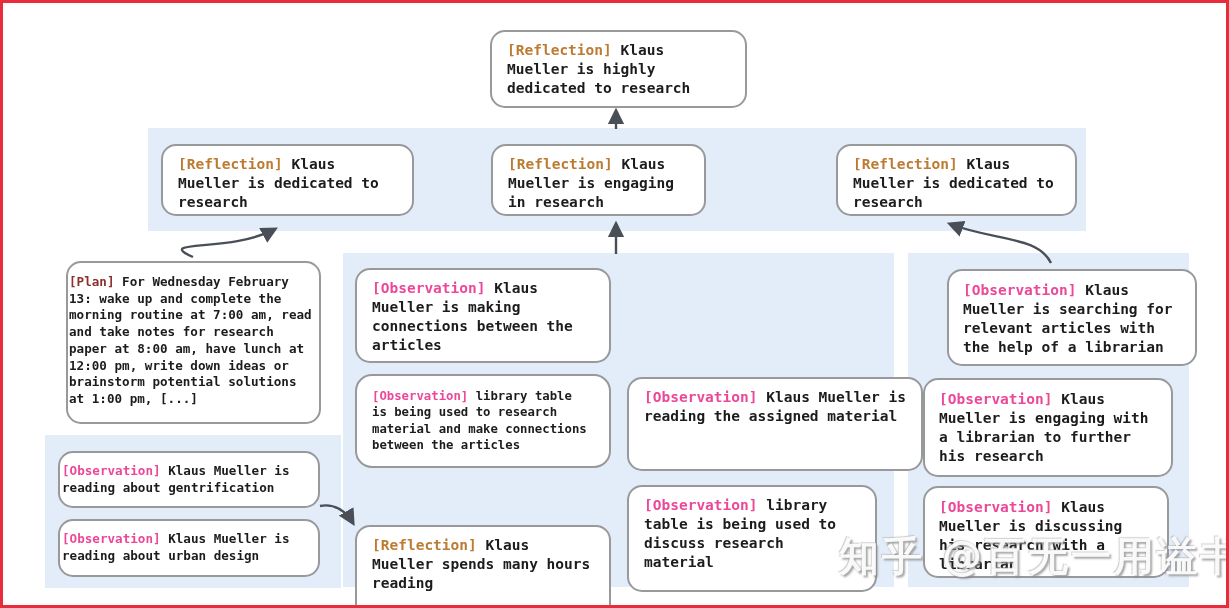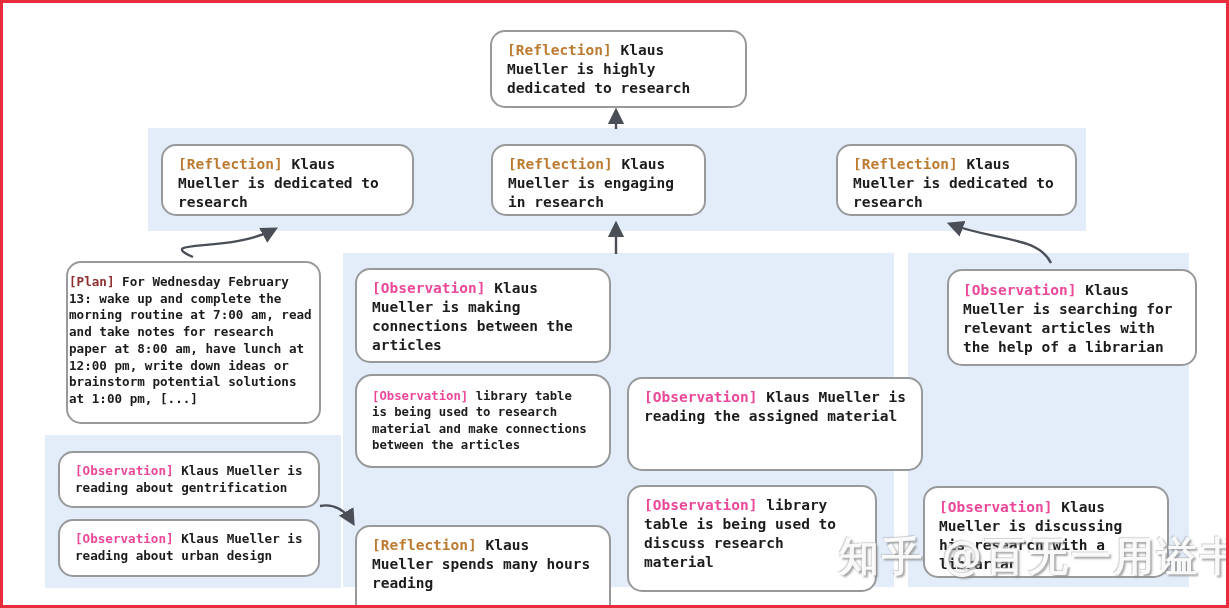"[Observation] Klaus Mueller is engaging" div.node { html: none -> <div> <span>[Observation]</span> <span>Klaus Mueller is engaging with a librarian to further his research</span> </div> }
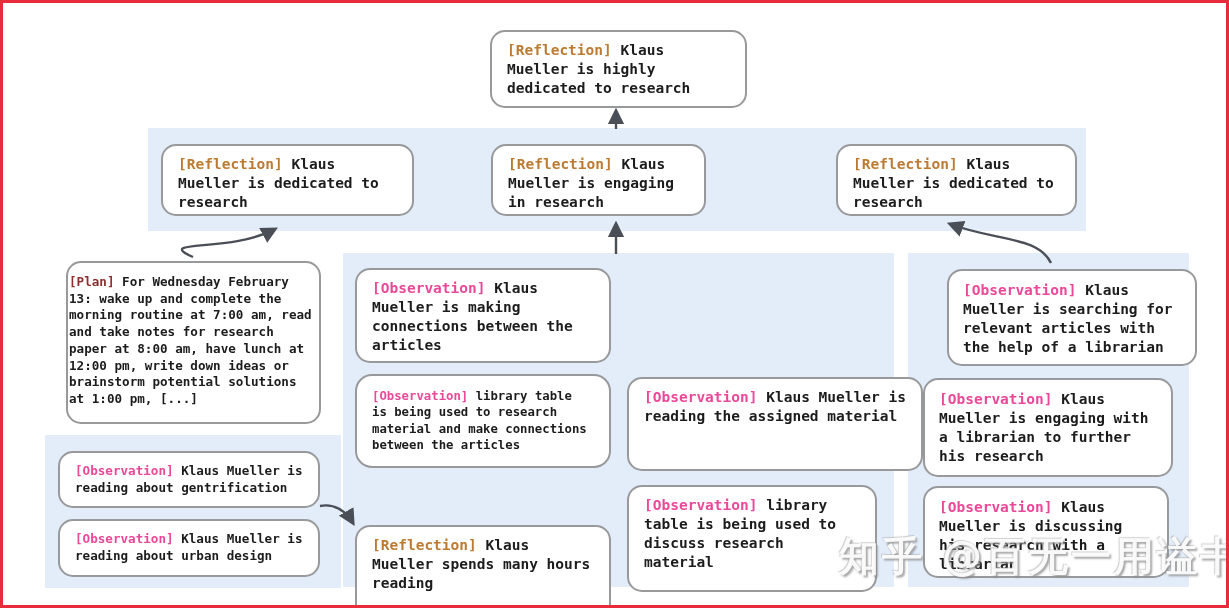"[Observation] Klaus Mueller is reading about" .med { padding: 9px 15px -> 9px 2px }
